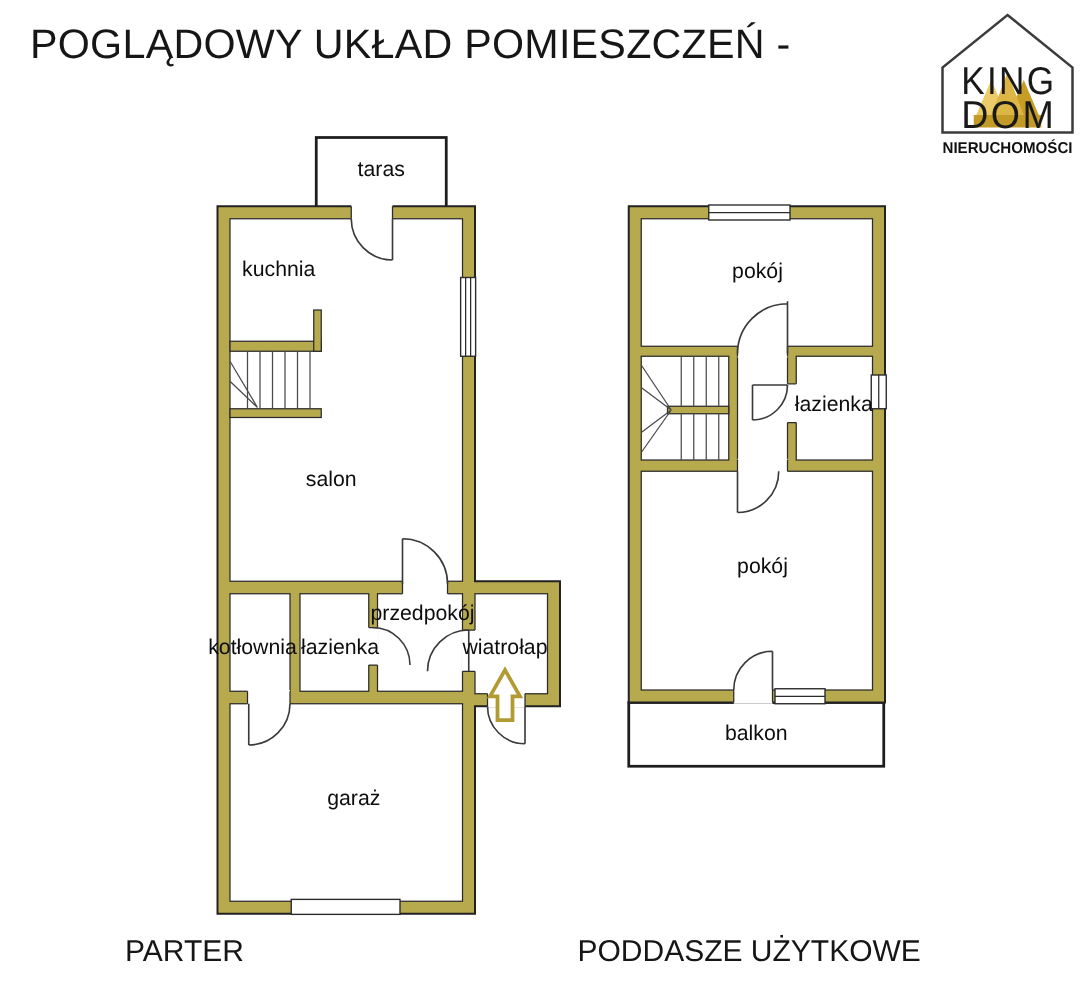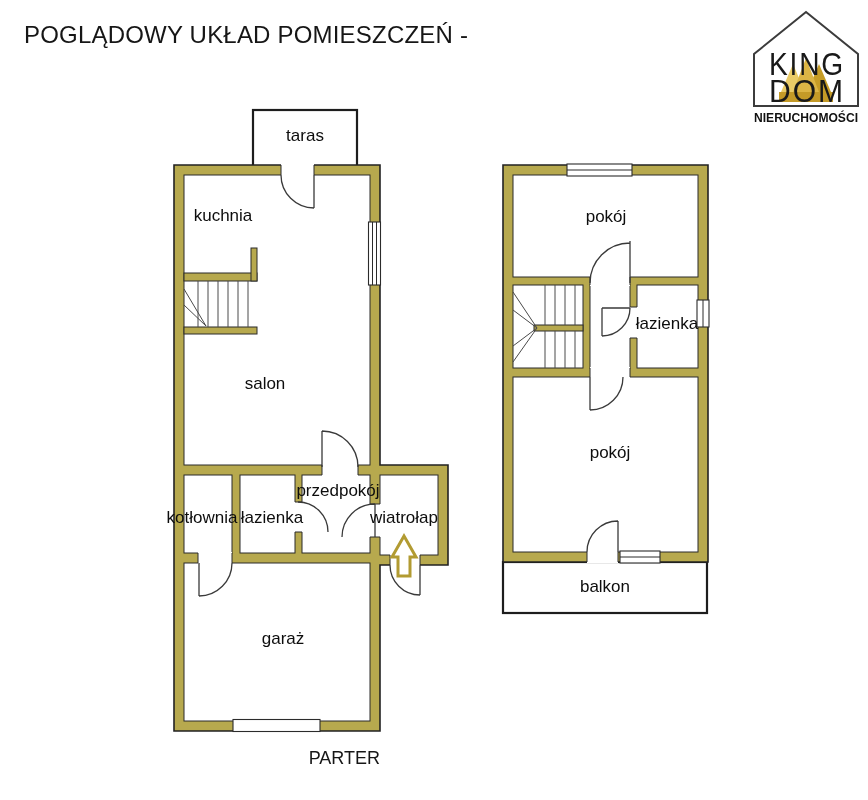"POGLĄDOWY UKŁAD POMIESZCZEŃ -" .title { font-size: 24px -> 33px }
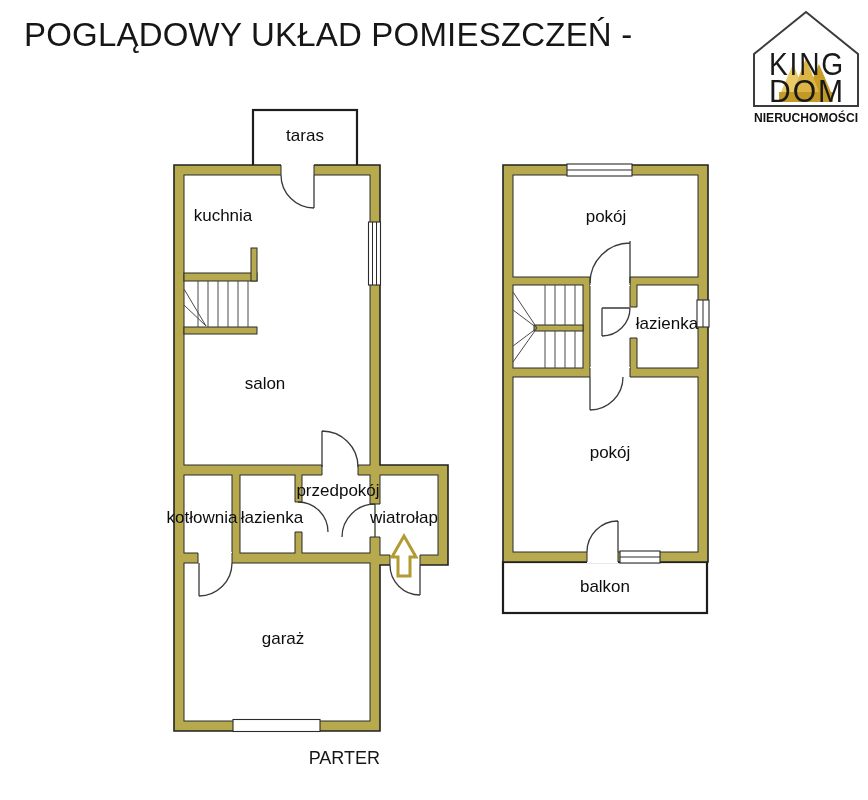"PARTER" .floor-name { font-size: 18px -> 24px; text-align: right -> left }
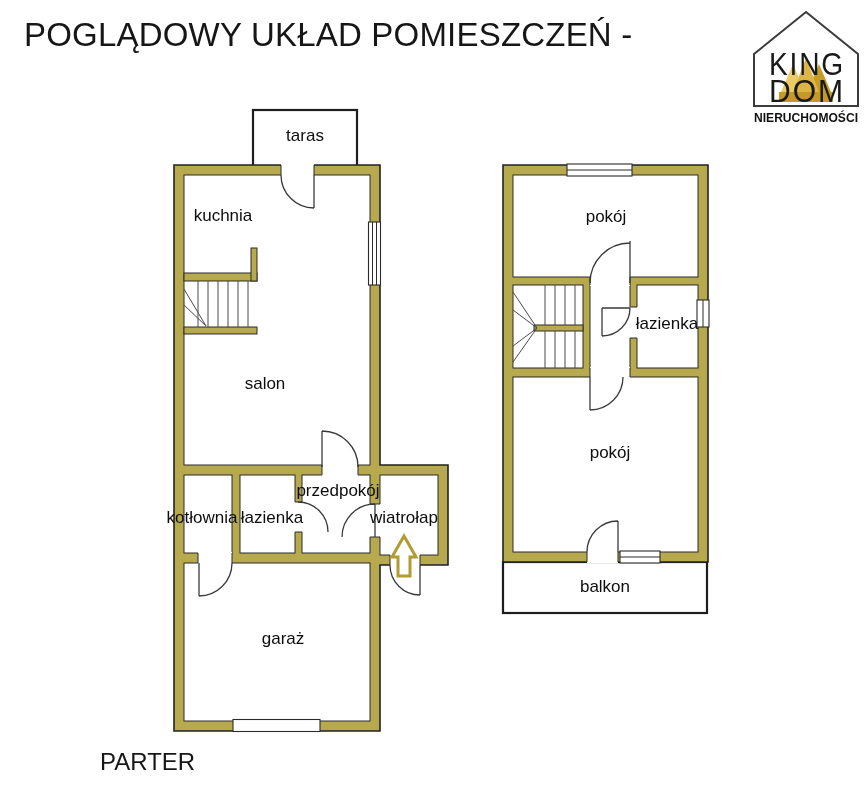"PODDASZE UŻYTKOWE" div.floor-name { html: none -> <div>PODDASZE UŻYTKOWE</div> }
